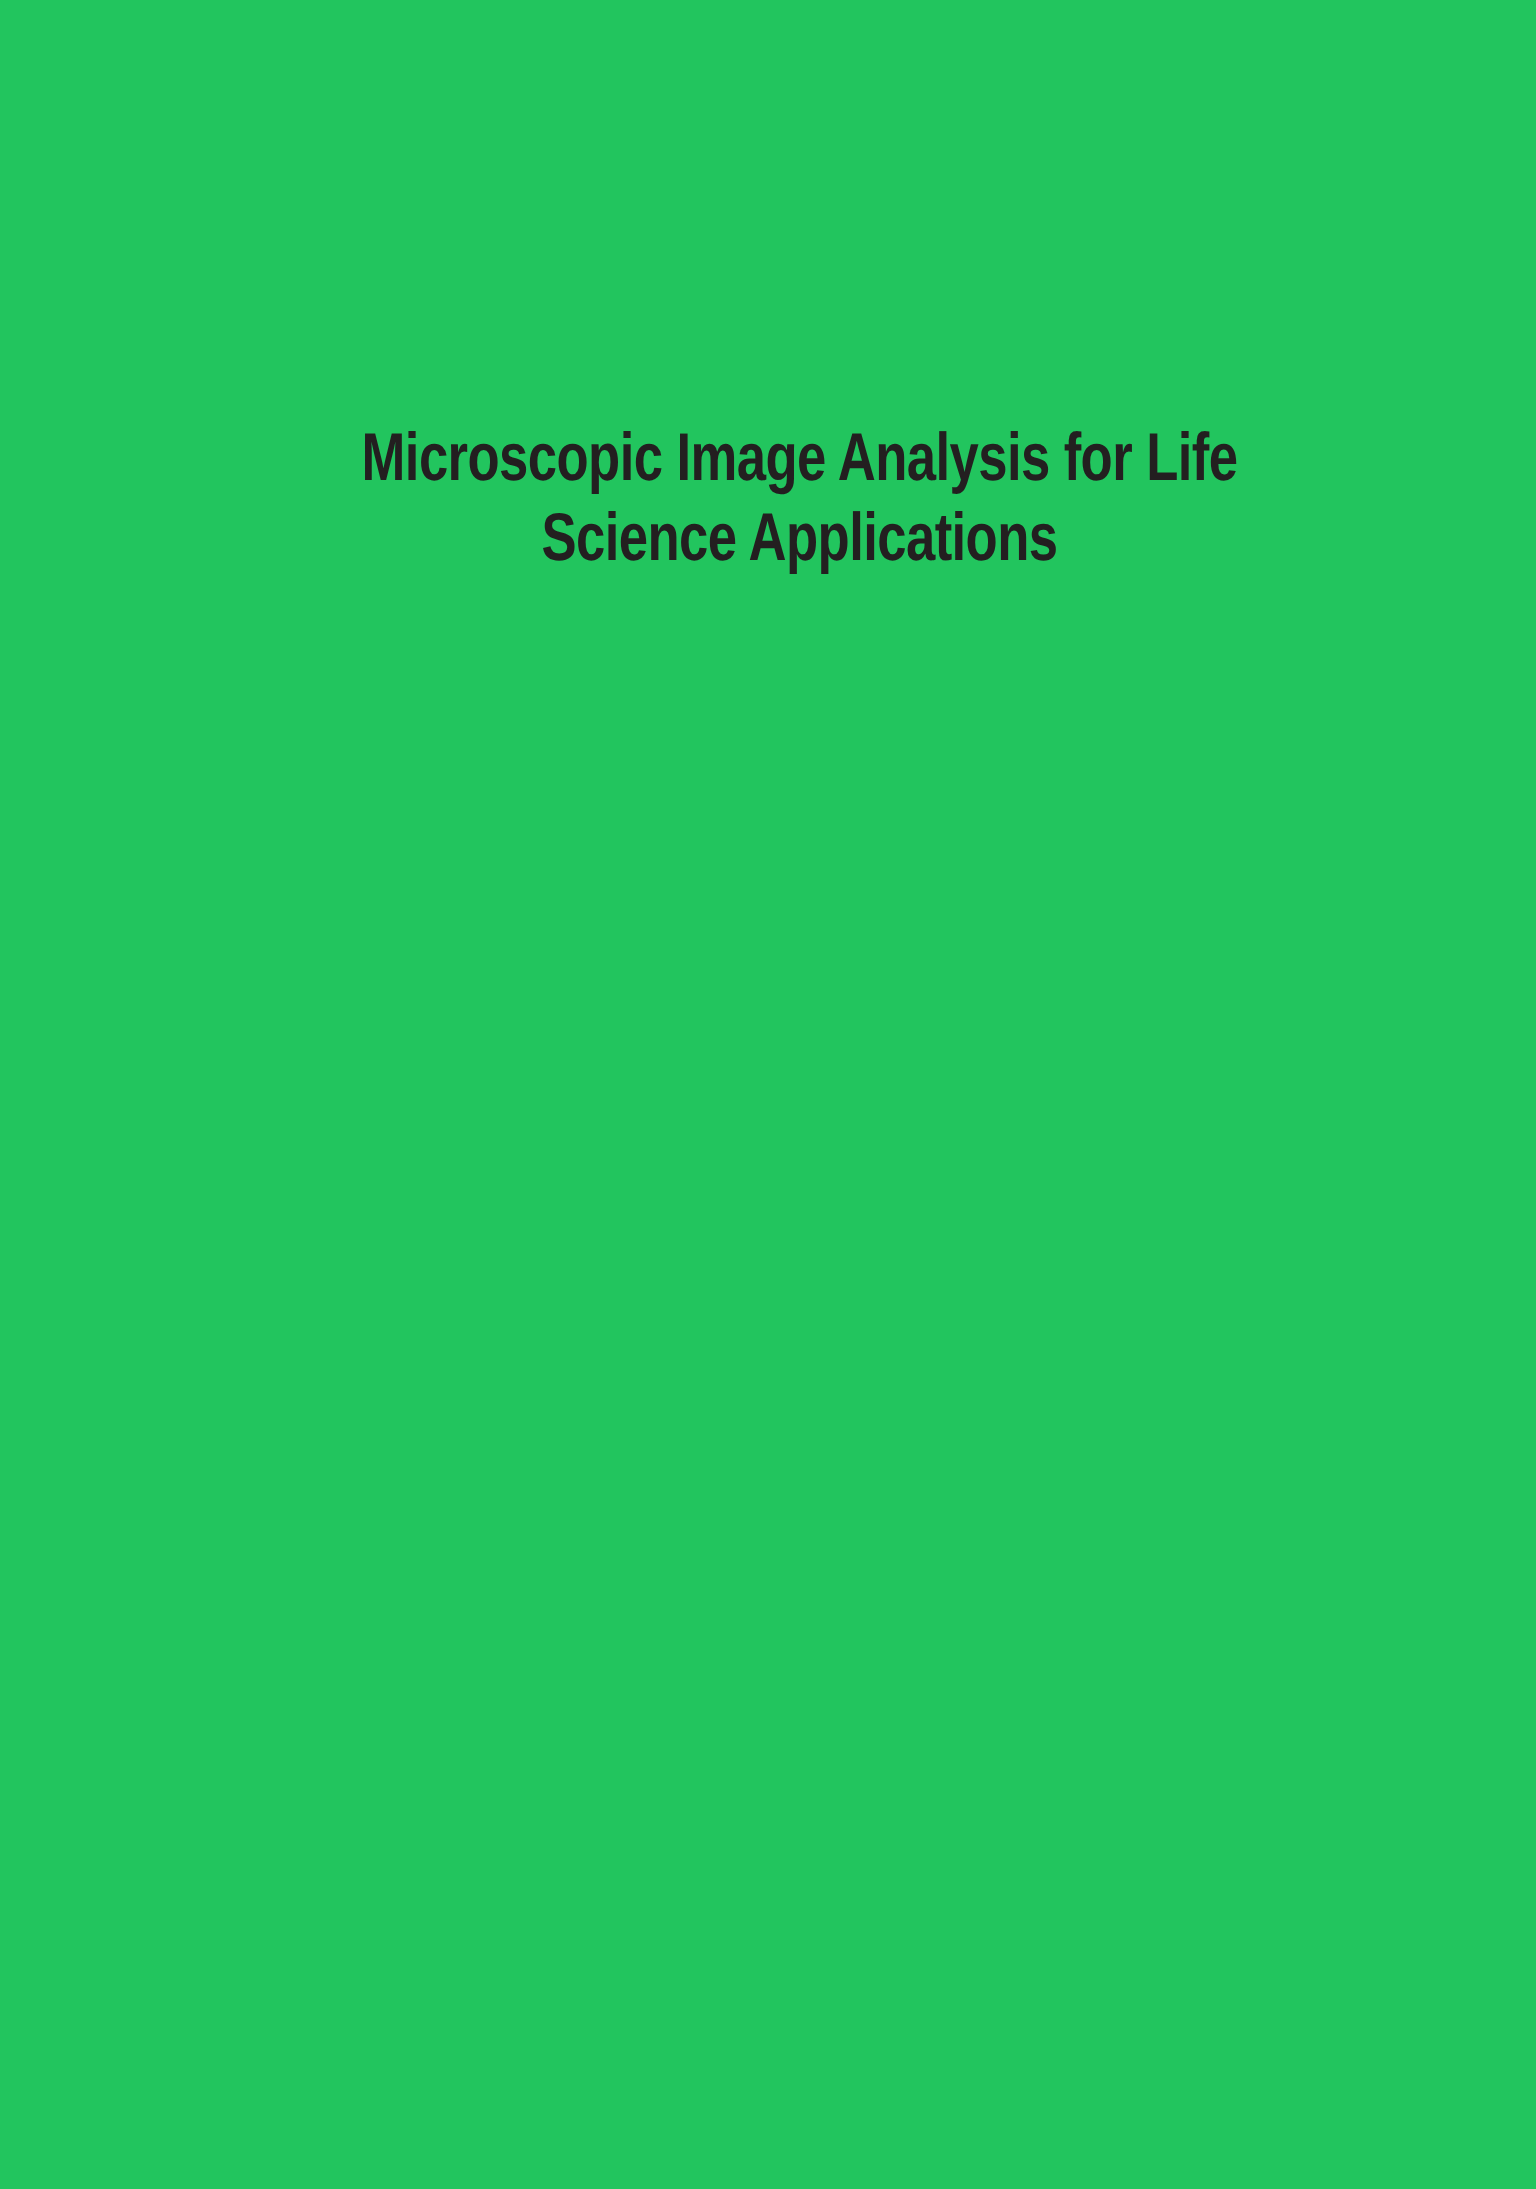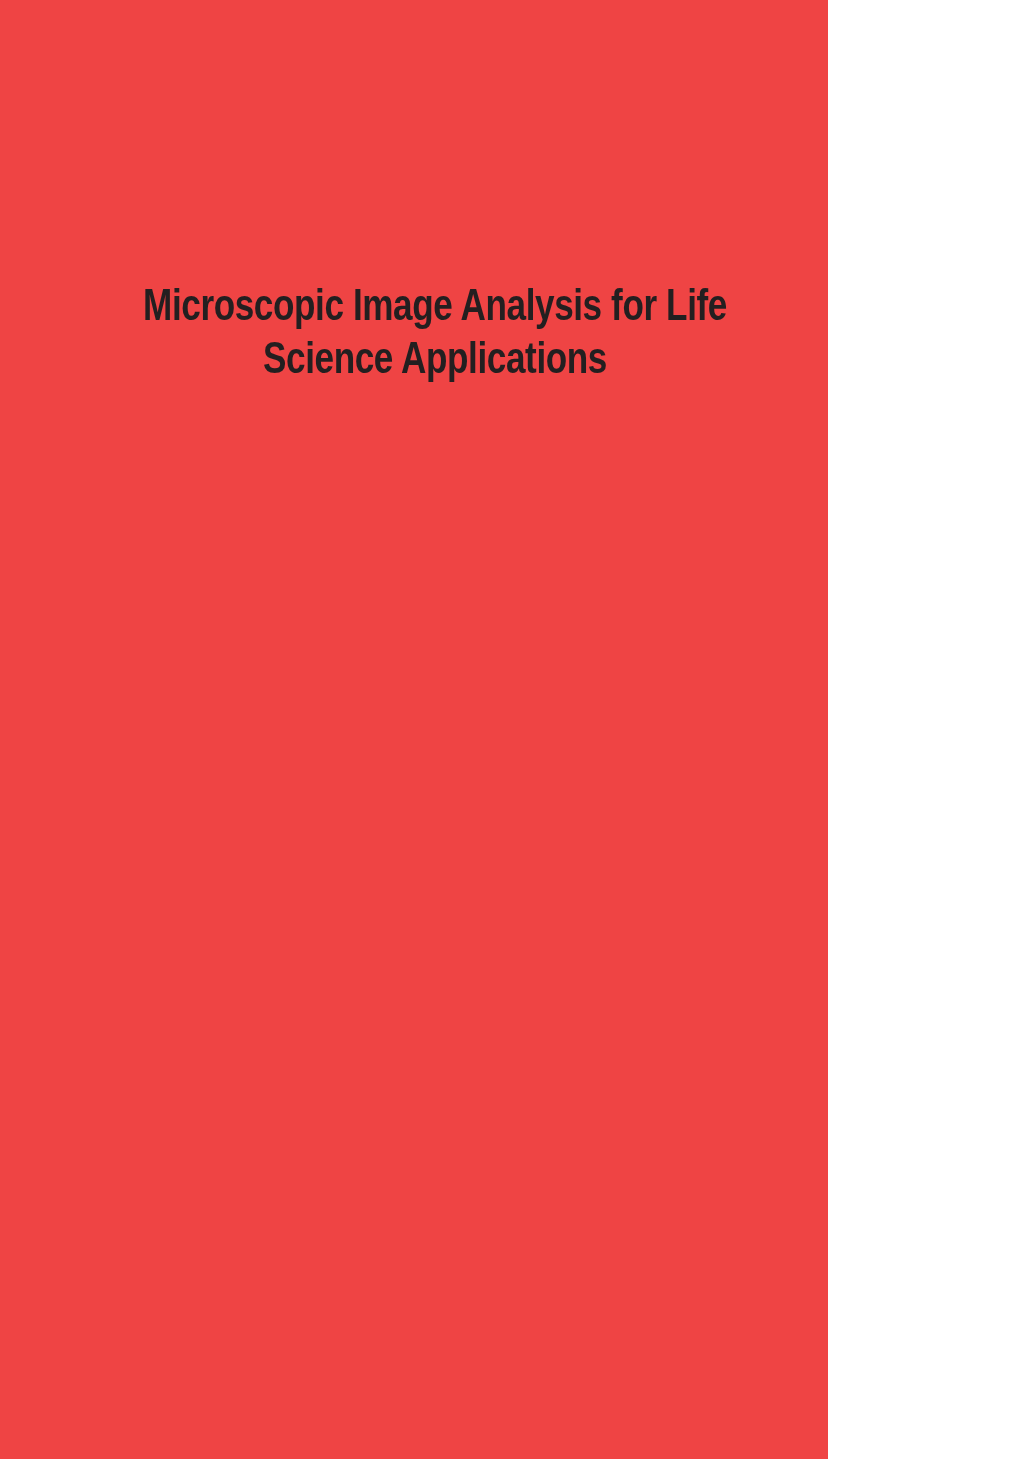"Microscopic Image Analysis for Life" .page { background: #ef4444 -> #22c55e; width: 828px -> 1024px }
